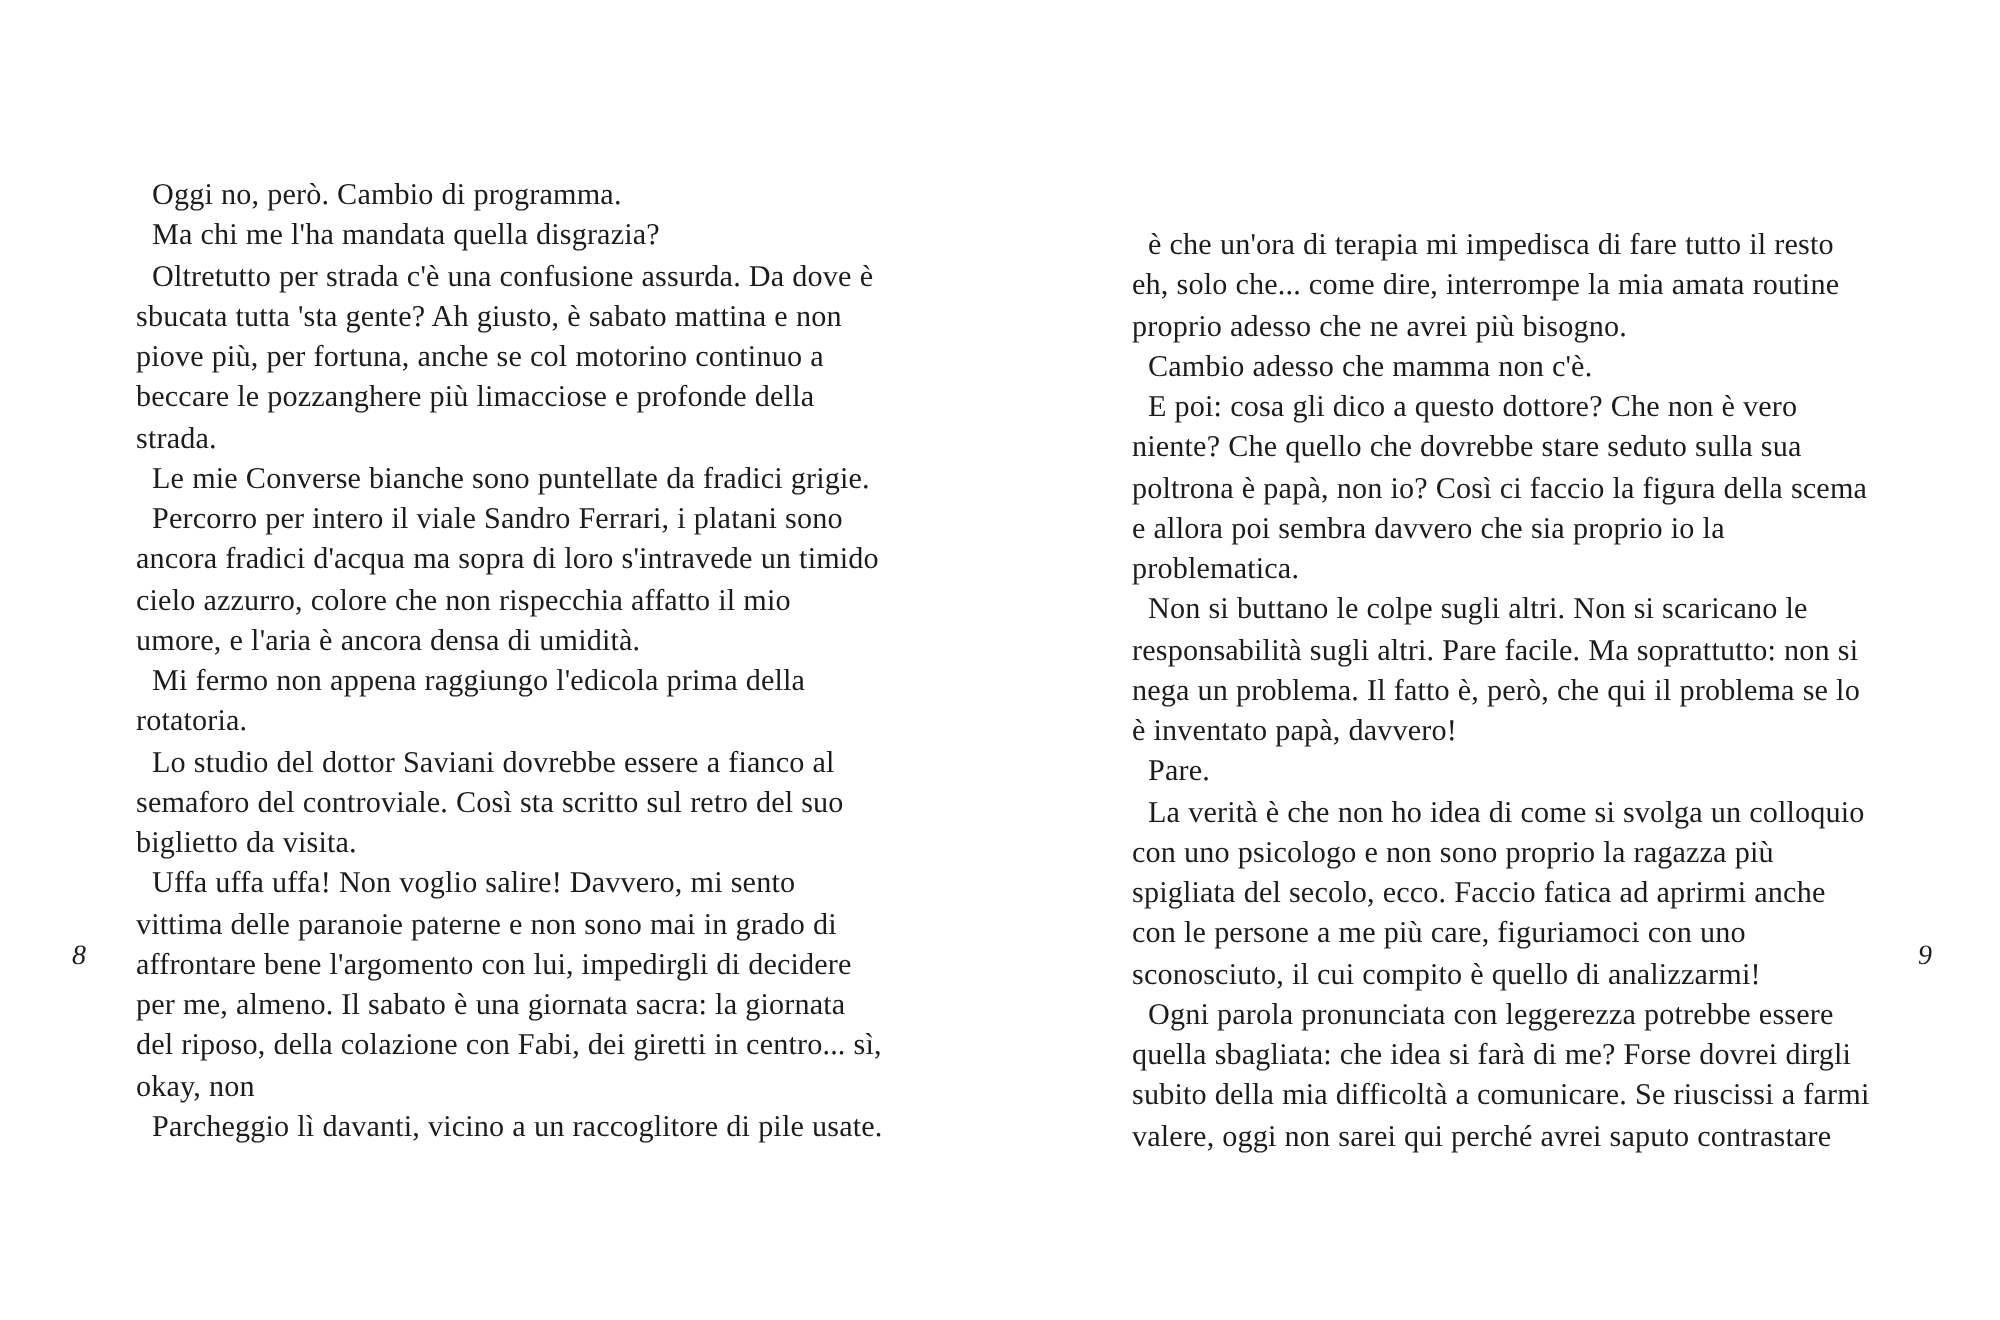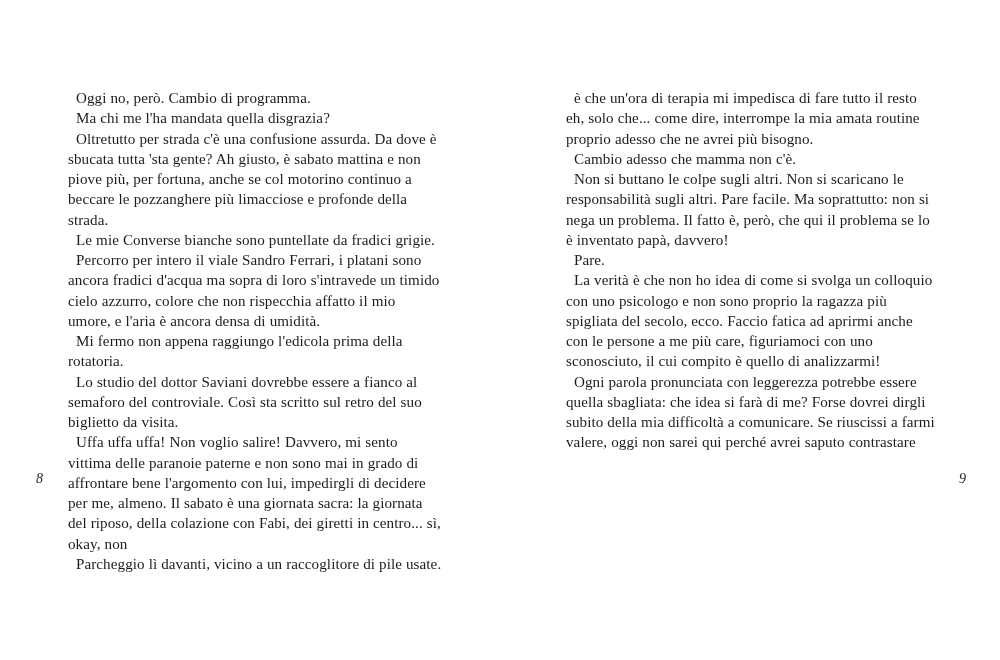"è che un'ora di terapia" .page-right .text-block { margin-top: none -> 25px }
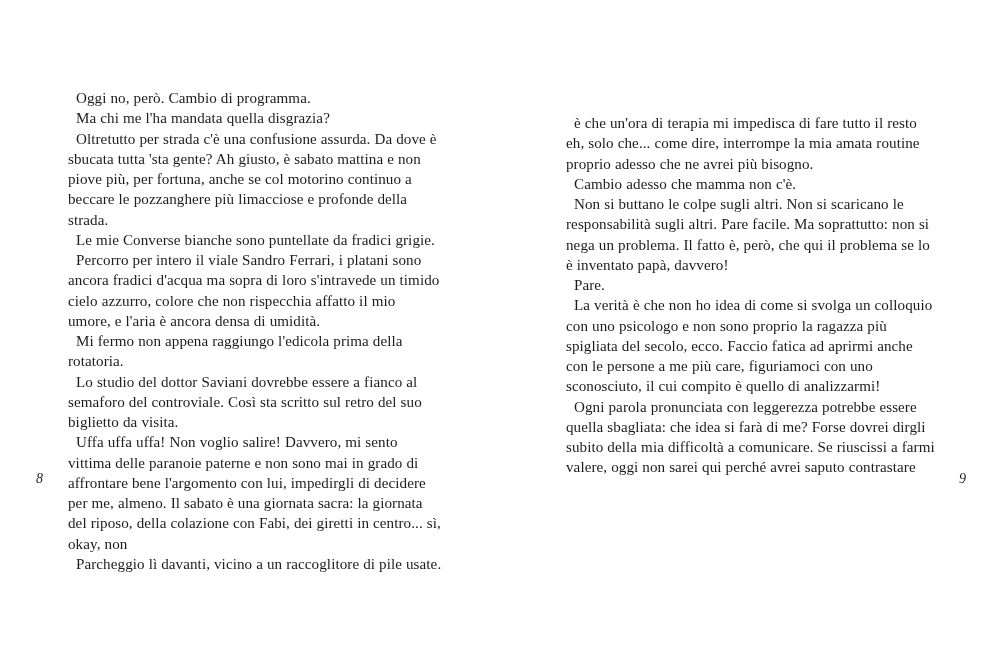"E poi: cosa gli dico" p.para { html: none -> <p>E poi: cosa gli dico a questo dottore? Che non è vero niente? Che quello che dovrebbe stare seduto sulla sua poltrona è papà, non io? Così ci faccio la figura della scema e allora poi sembra davvero che sia proprio io la problematica.</p> }
